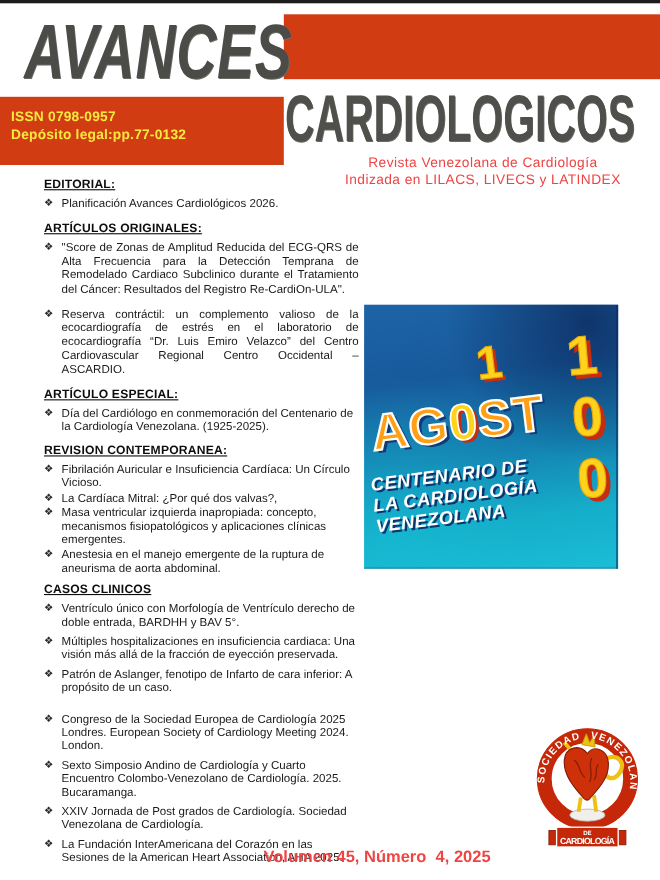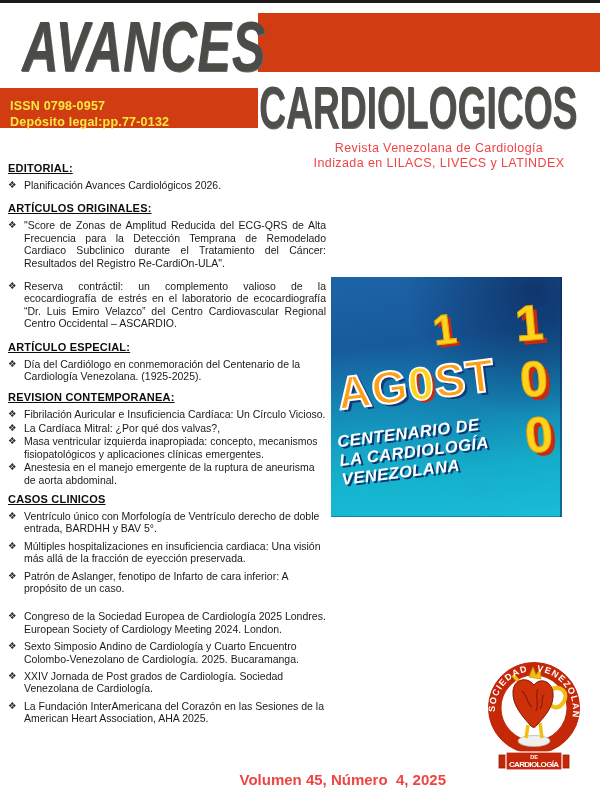"ISSN 0798-0957" .red-block-b { height: 40px -> 62px }
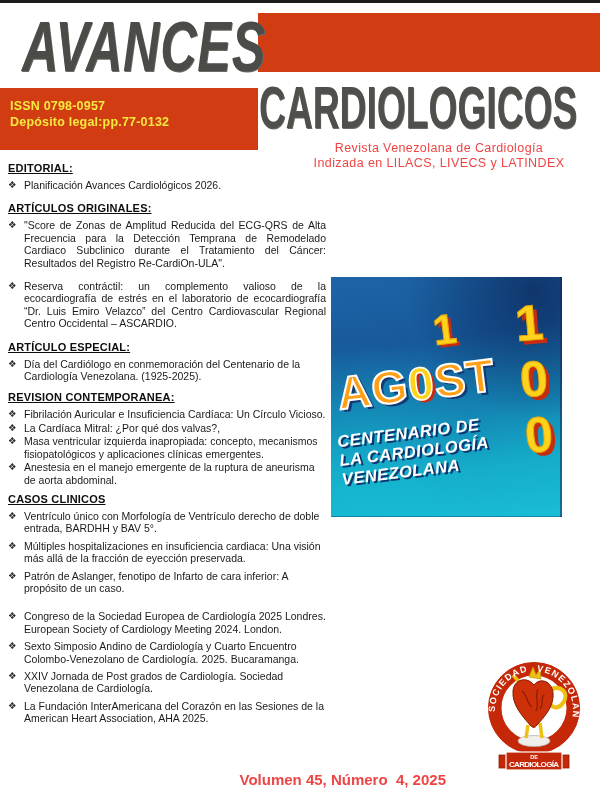"EDITORIAL:" .sec { margin-left: none -> 32px }
